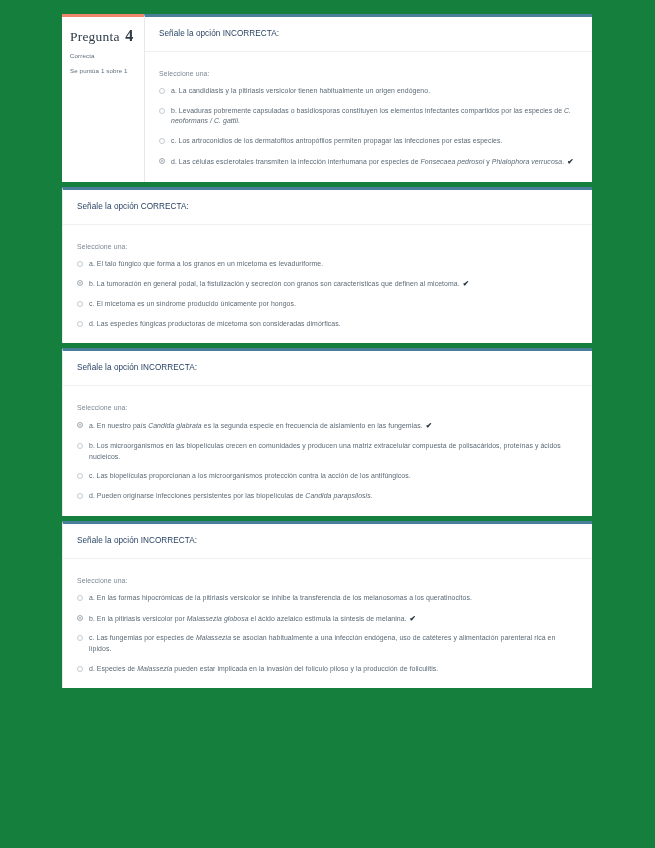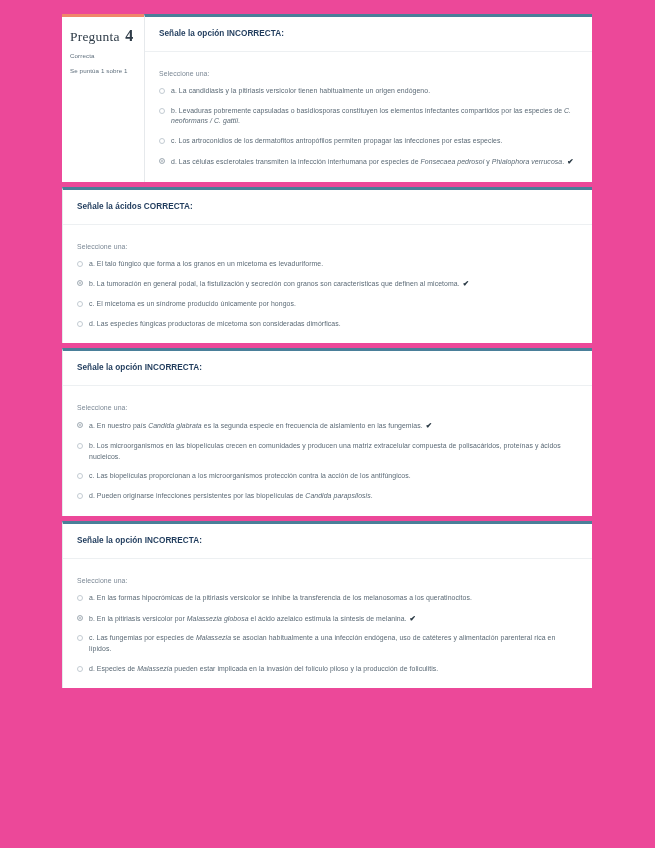"Pregunta 4" .page { background: #ec4899 -> #15803d }
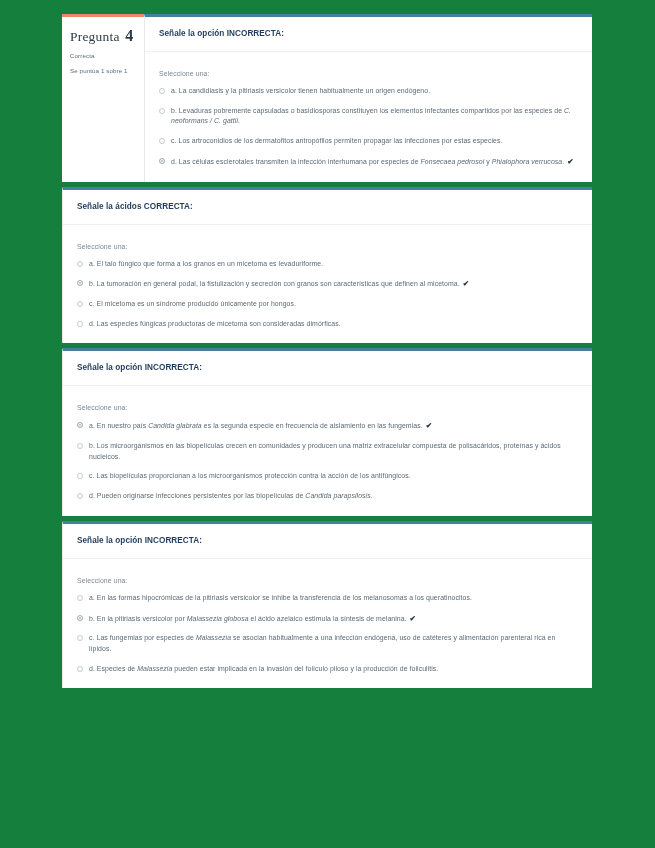"Señale la opción INCORRECTA:" .q-text { font-weight: bold -> normal }
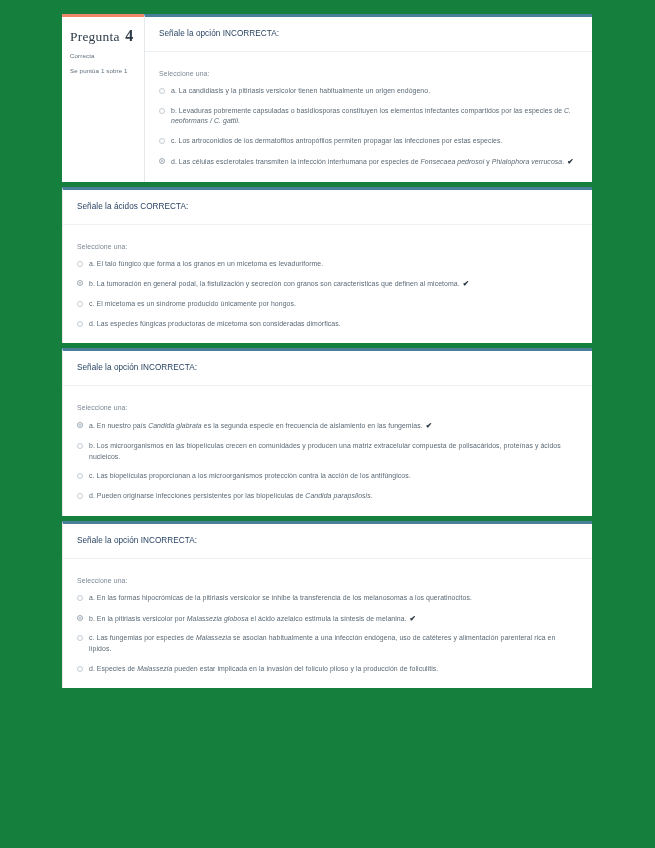"Señale la ácidos CORRECTA:" div.q-text { text: ácidos -> opción }
